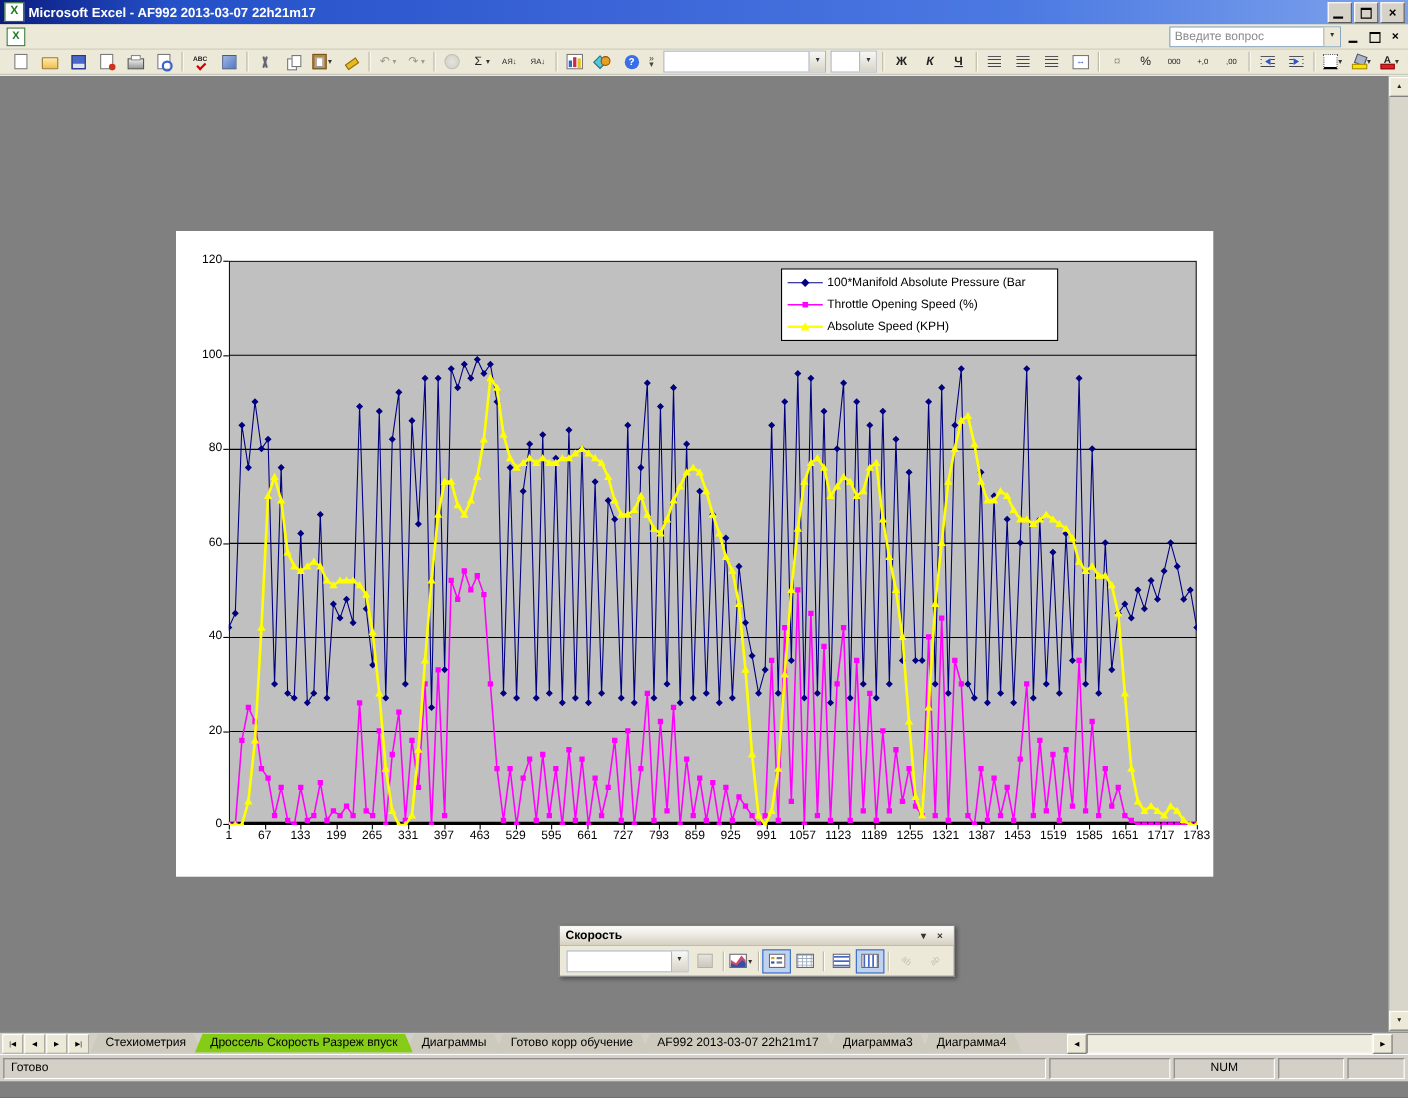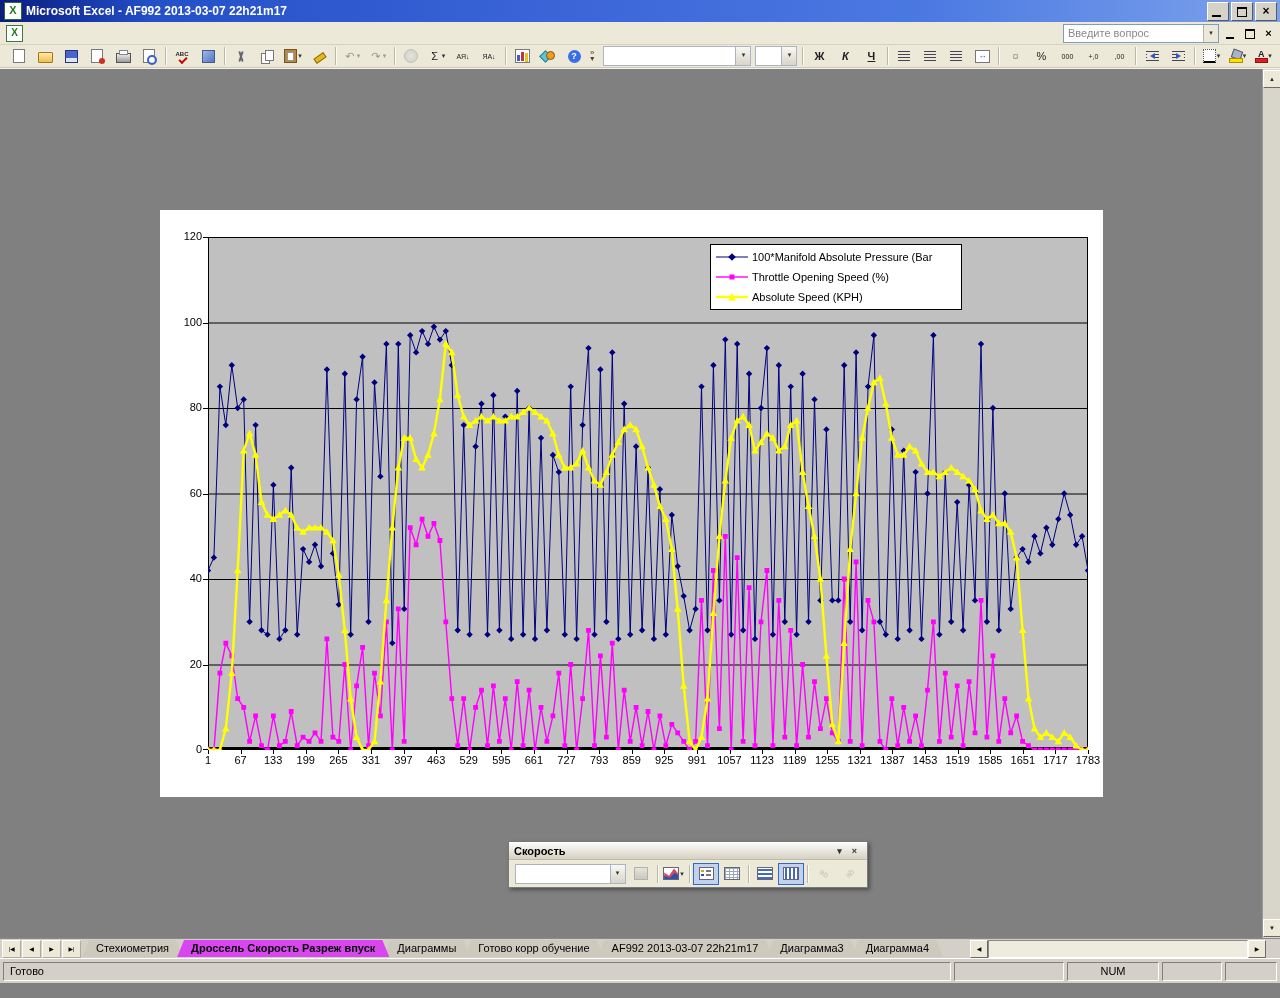"Дроссель Скорость Разреж впуск" .tab.active { background: #d946ef -> #84cc16; font-weight: bold -> normal }
